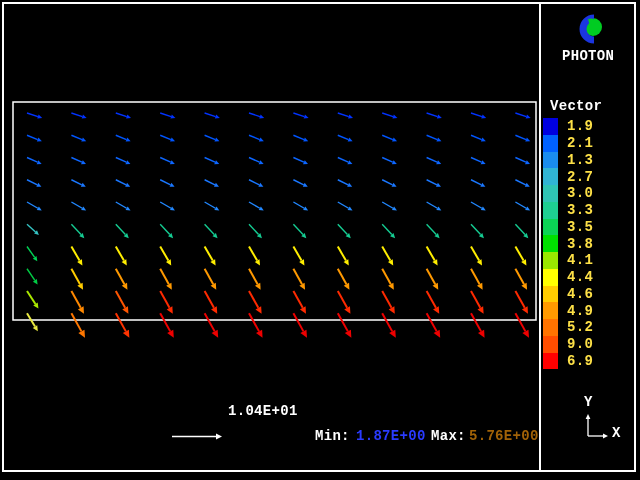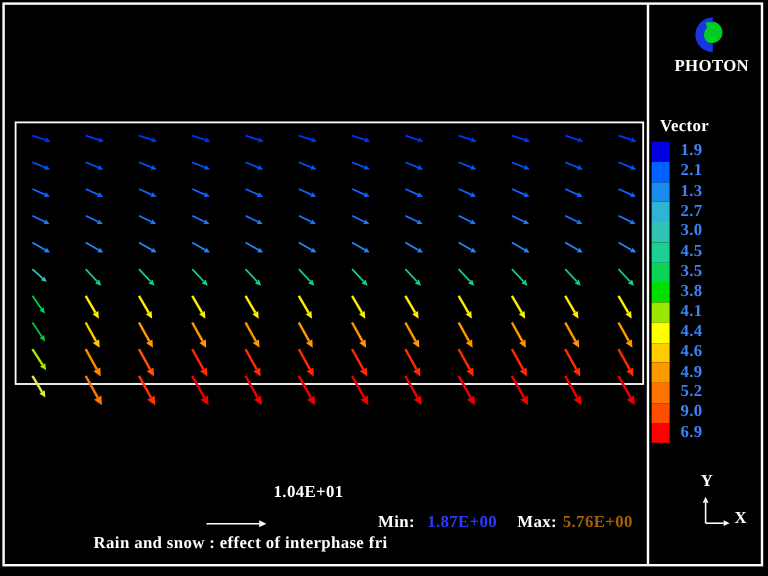"PHOTON" #screen { font-family: Liberation Serif, serif -> Liberation Mono, monospace }
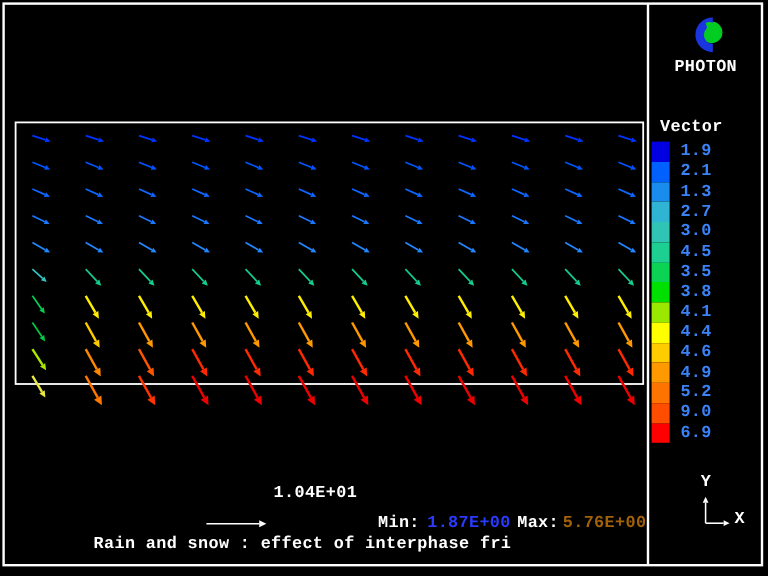"1.9" .legend-label { color: #3b82f6 -> #fde047 }
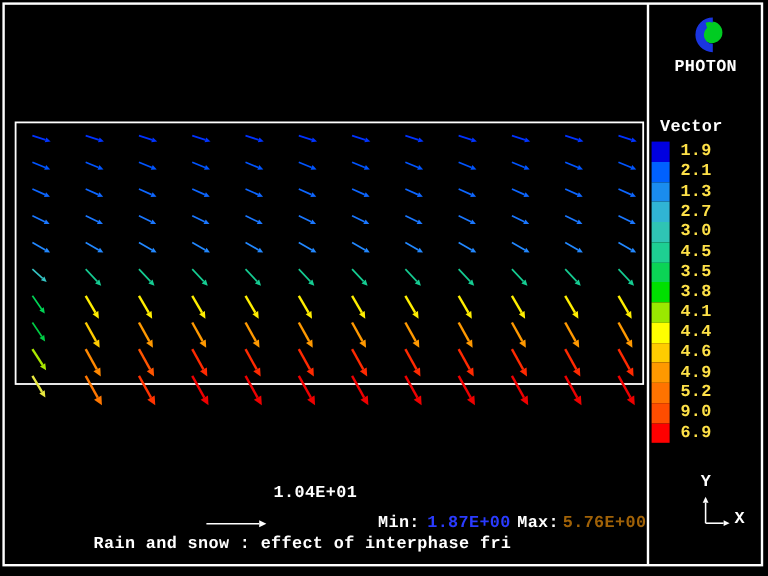"4.5" span.legend-label { text: 4.5 -> 3.3 }
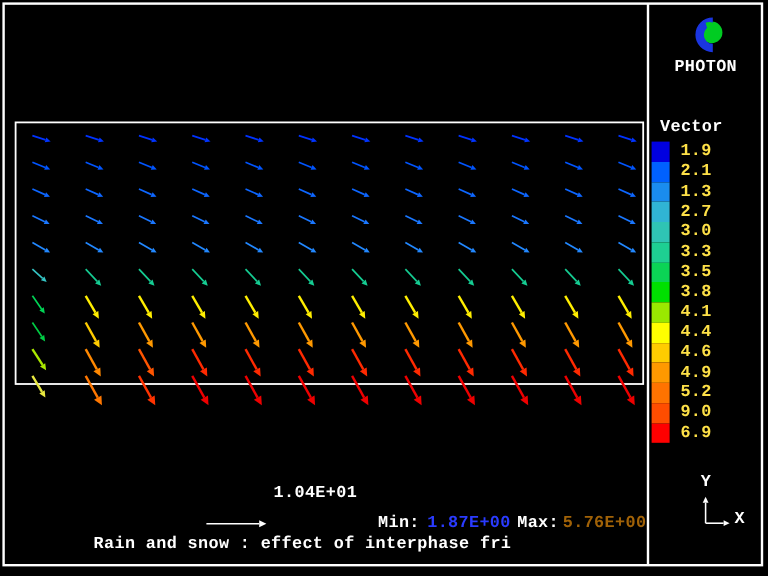"Rain and snow : effect" div.txt { html: <div>Rain and snow : effect of interphase fri</div> -> none }
